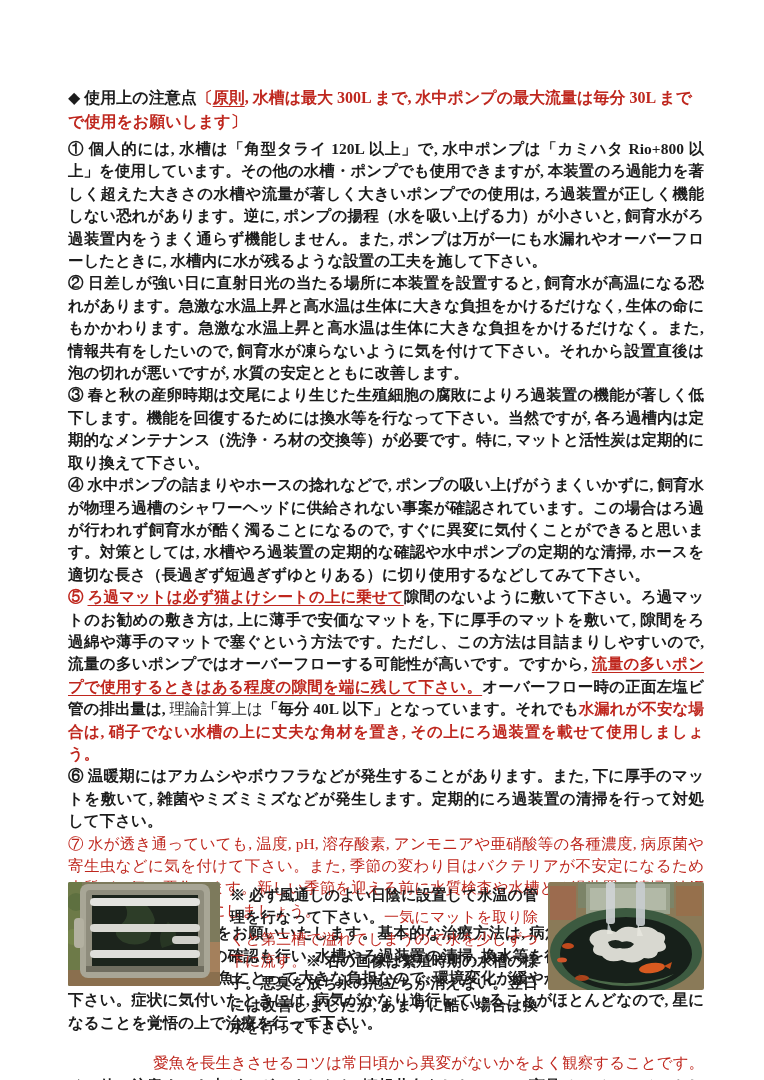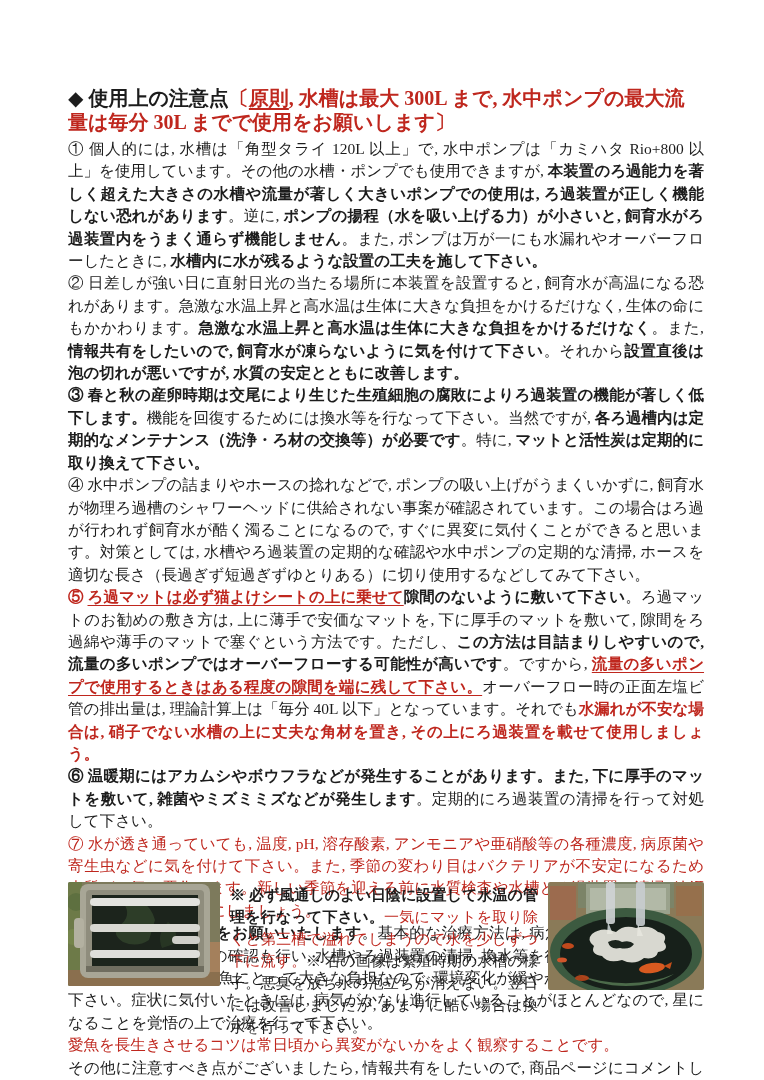"◆ 使用上の注意点〔原則, 水槽は最大 300L まで," .heading { font-size: 20px -> 16px }
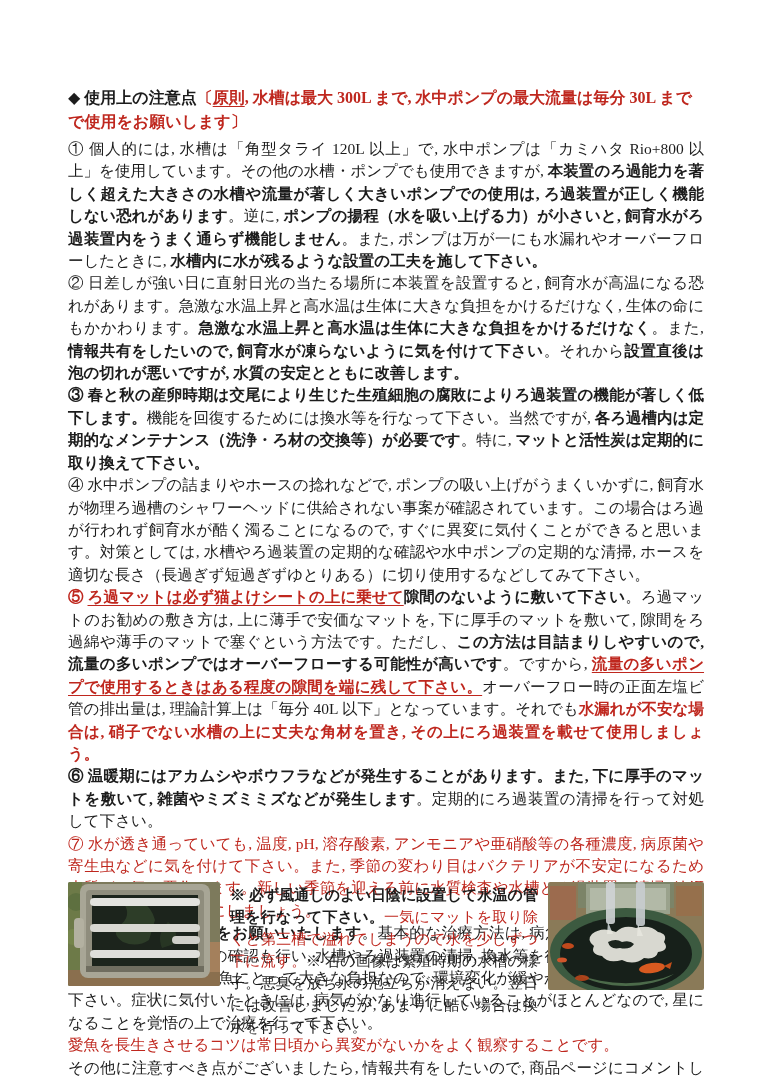"① 個人的には, 水槽は「角型タライ 120L 以上」で," .seg-n { font-weight: normal -> bold }
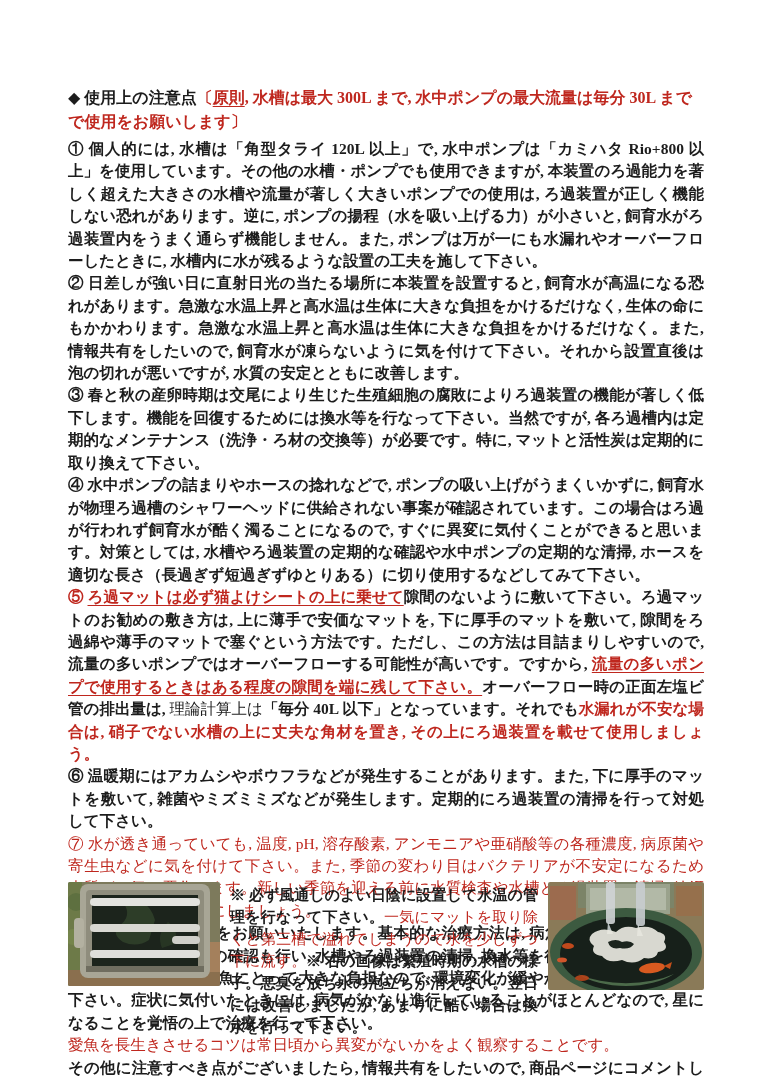"愛魚を長生きさせるコツは常日頃から異変がないかをよく観察することです。" .center-note { margin-top: none -> 18px; text-align: left -> right }
